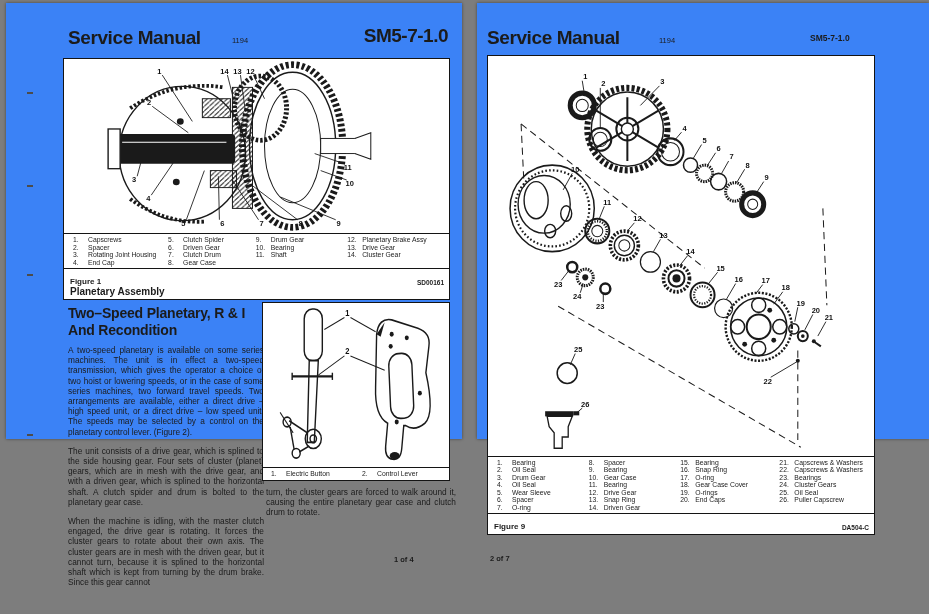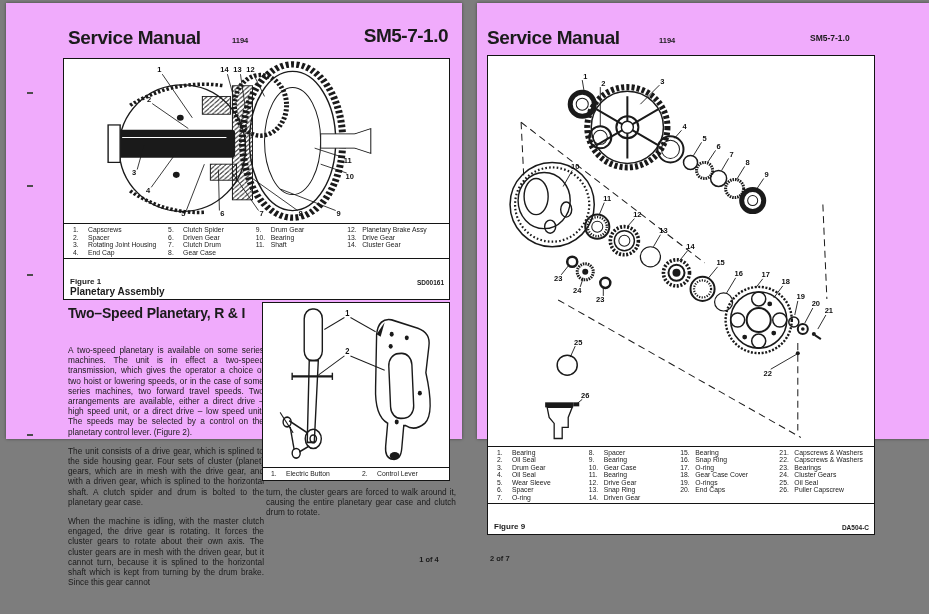"Service Manual" .page { background: #f0abfc -> #3b82f6 }
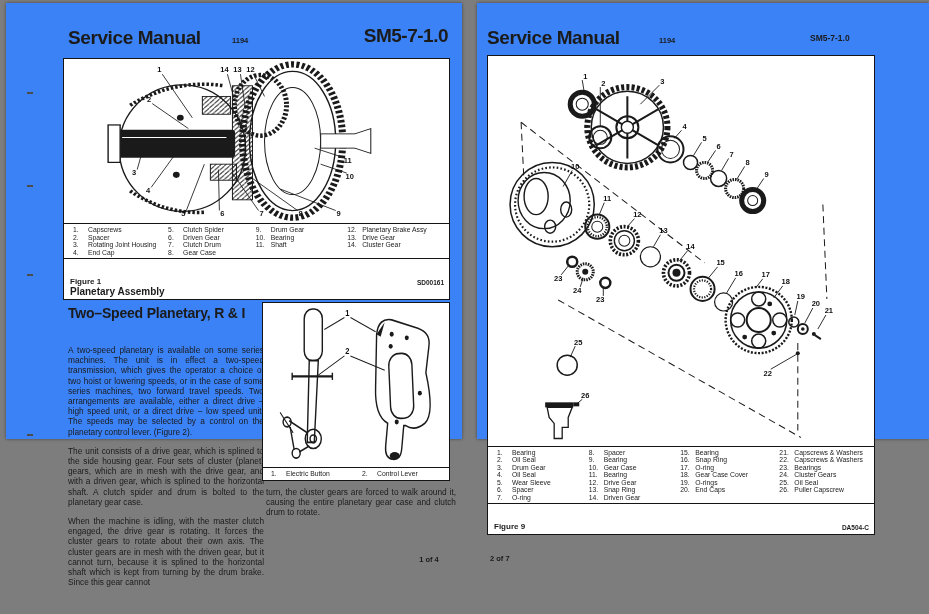"1194" .date { font-weight: bold -> normal }
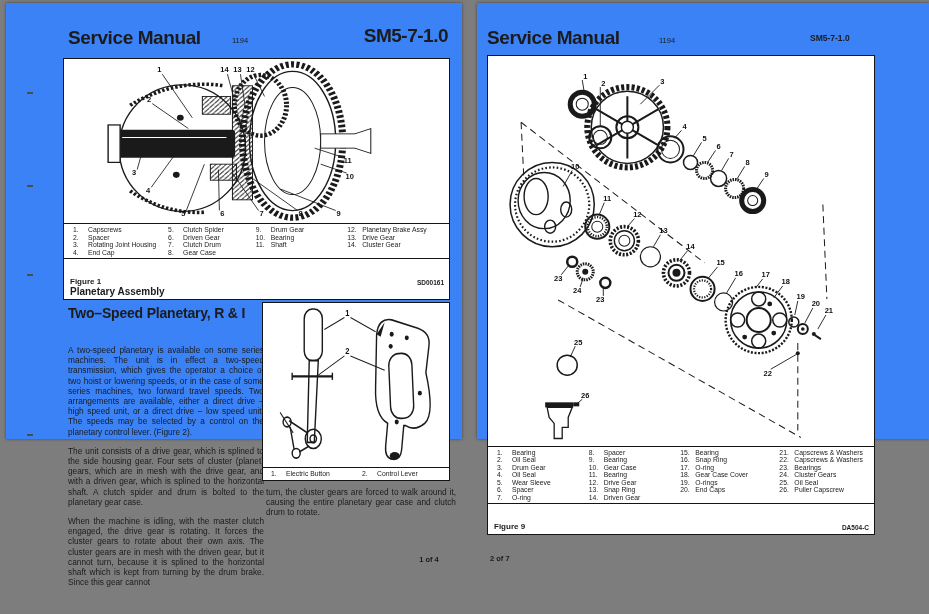"Figure 1" .figcap { padding: 18px 5px 2px 6px -> 8px 5px 2px 6px }
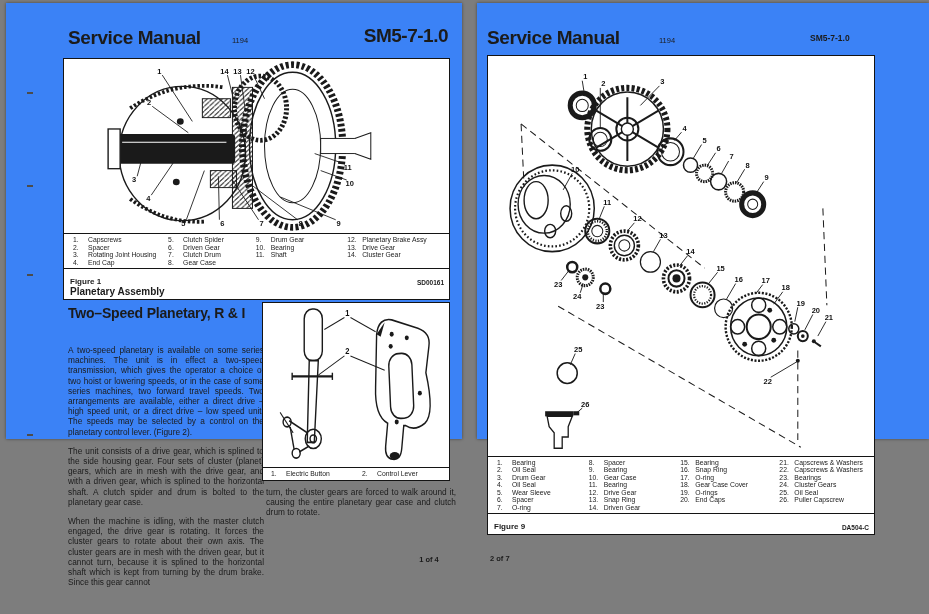"And Recondition" div { html: none -> <div>And Recondition</div> }
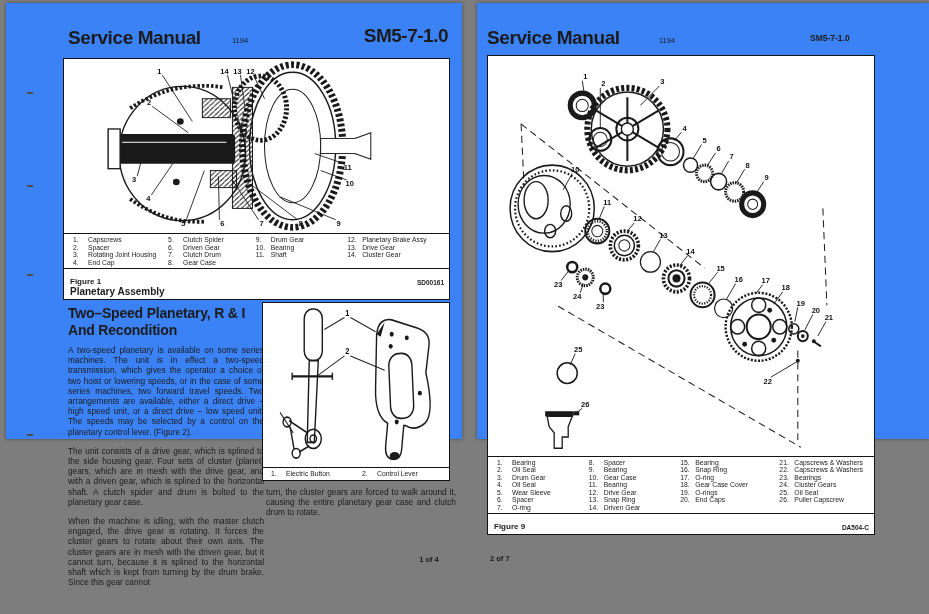"1 of 4" div.abs { text-align: center -> none }
